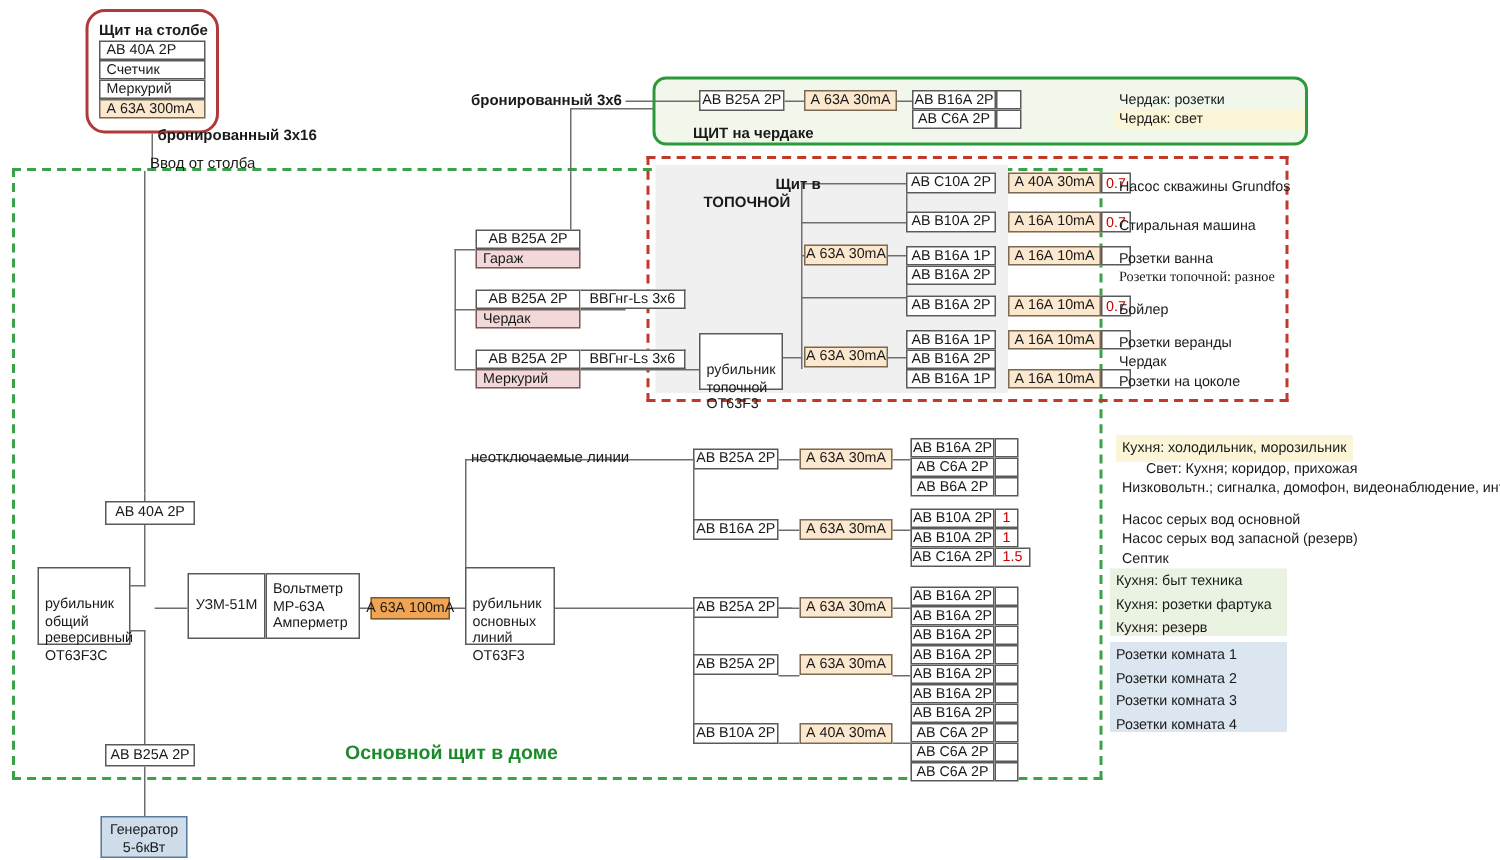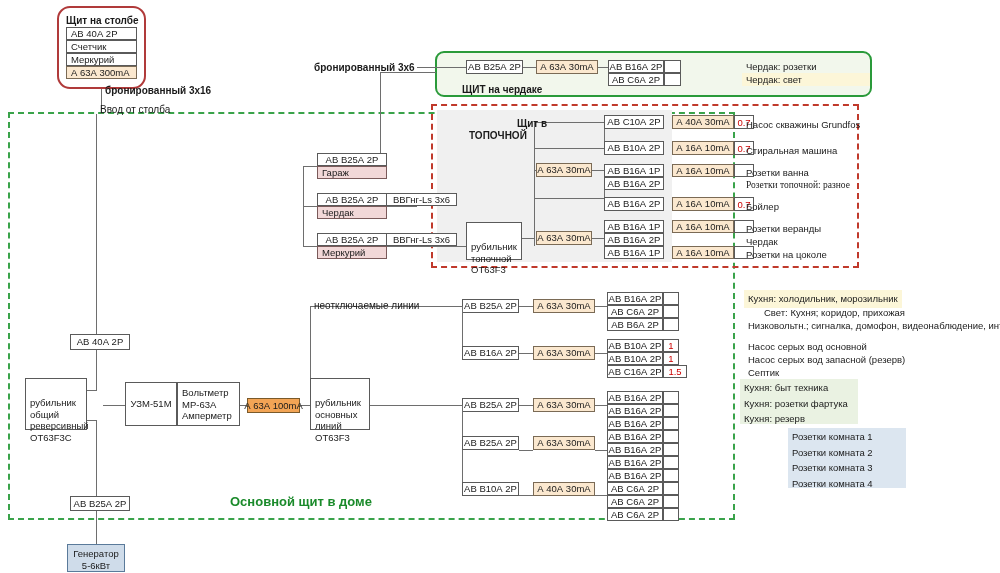"Розетки комната 1" div.grp { margin-left: 48px -> none }
